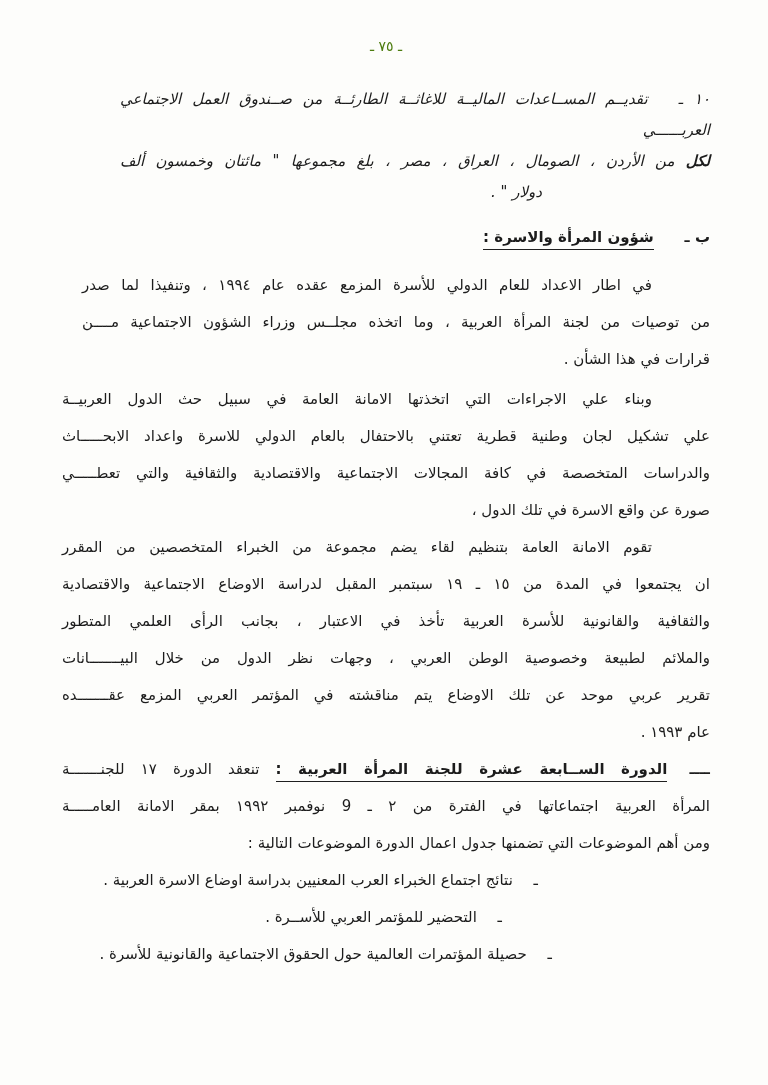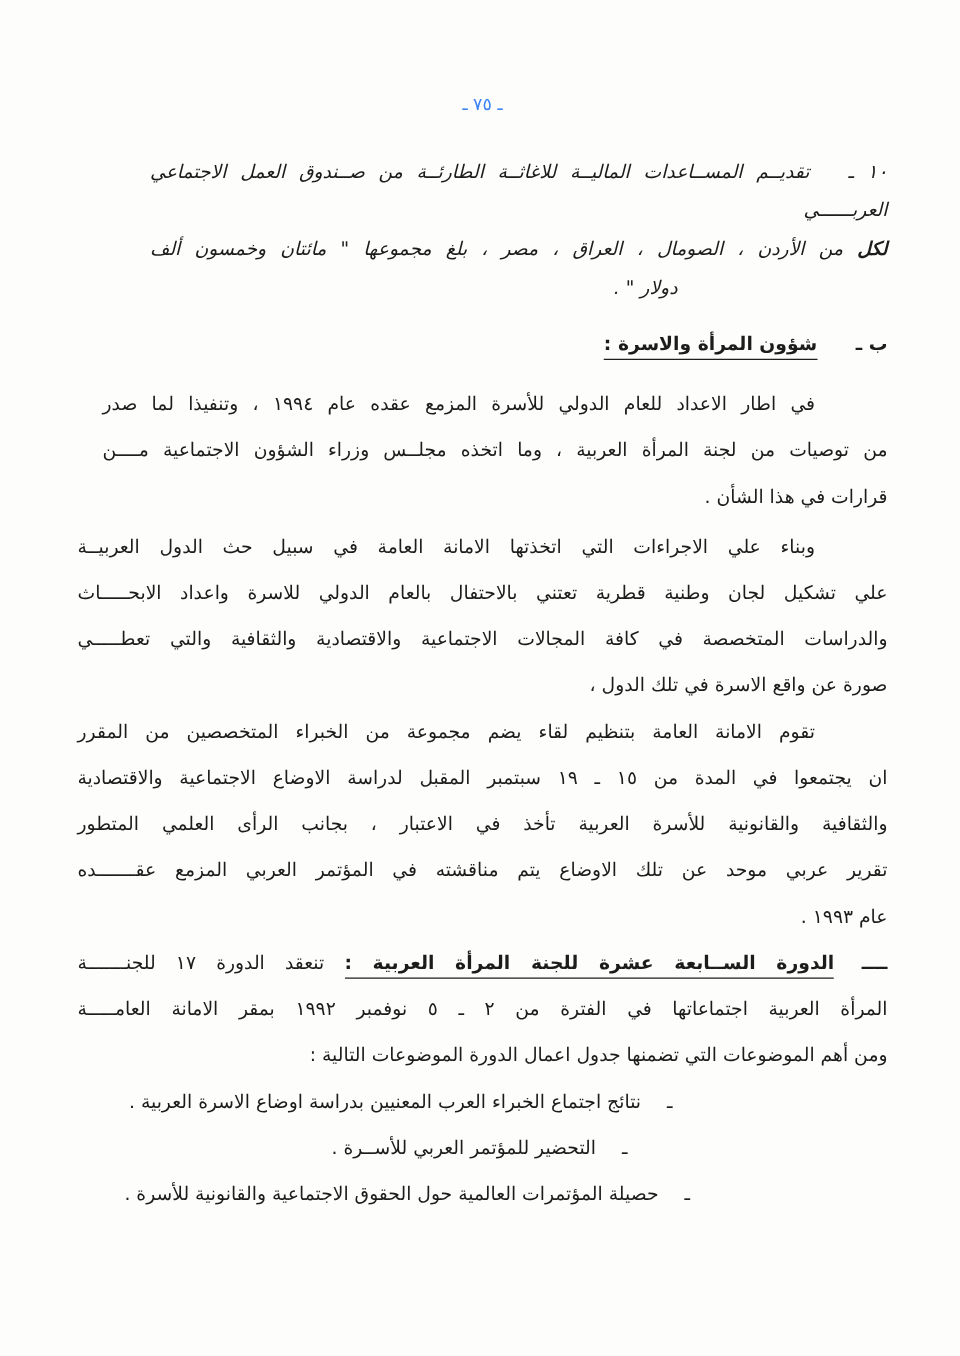"ـ ٧٥ ـ" .page-number { color: #3b82f6 -> #4d7c0f; padding-top: 74px -> 36px }
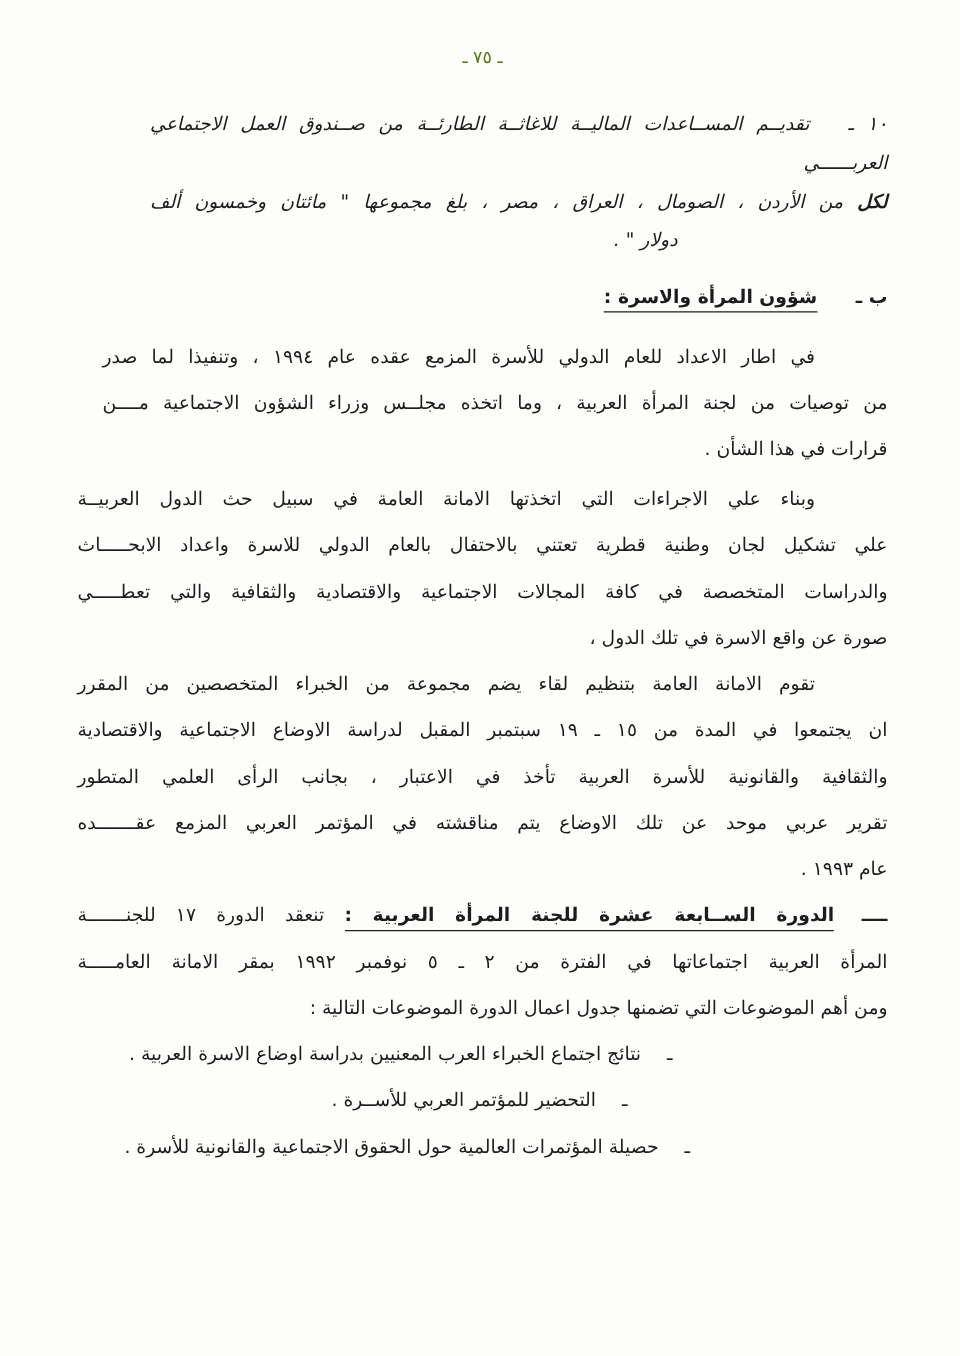"والملائم لطبيعة وخصوصية الوطن العربي" div.ln { html: none -> <div>والملائم لطبيعة وخصوصية الوطن العربي ، وجهات نظر الدول من خلال البيـــــــانات</div> }
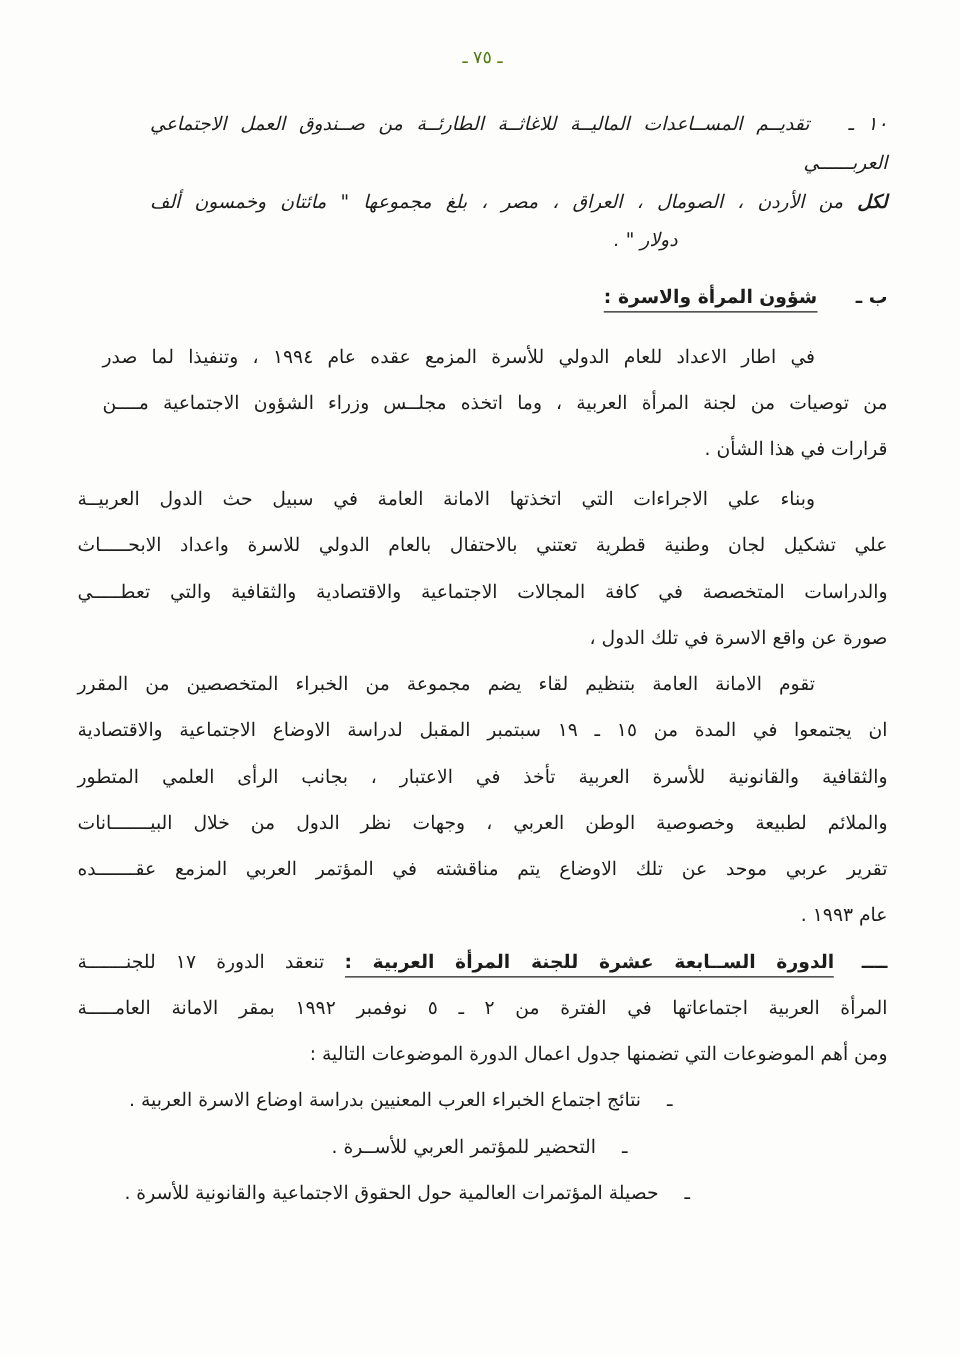"المرأة العربية اجتماعاتها في الفترة" div.ln { text: ٥ -> 9 }
